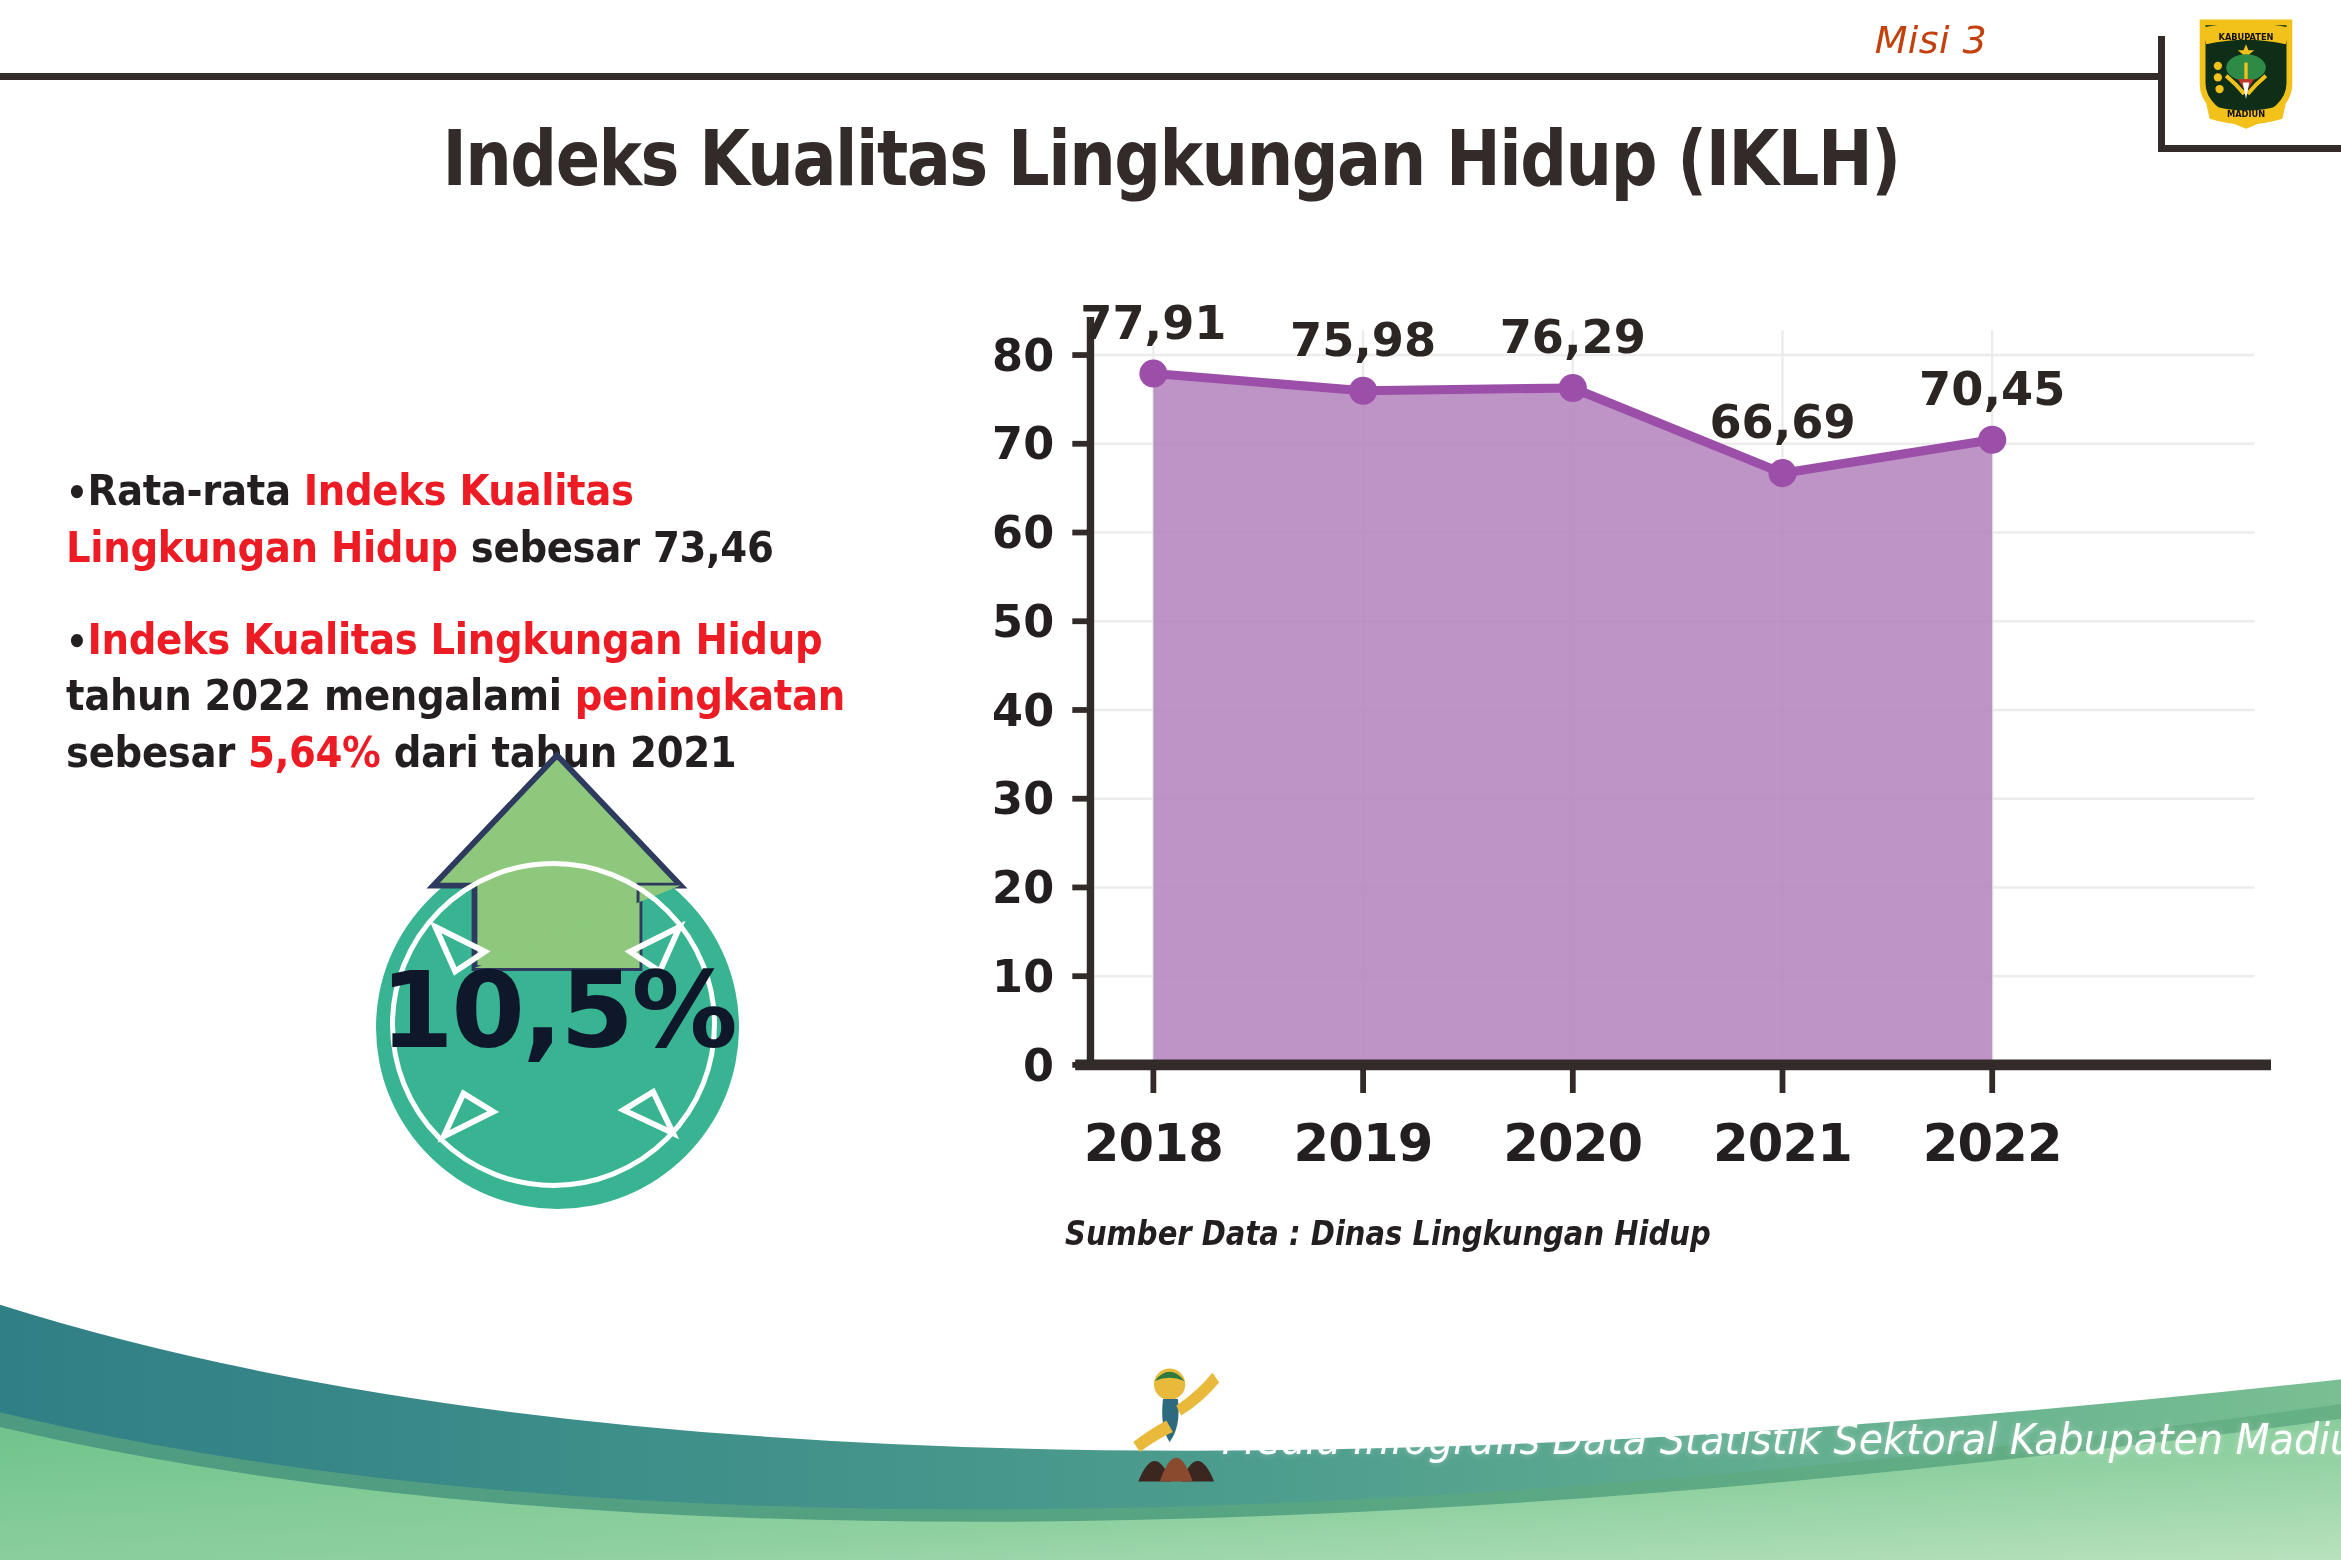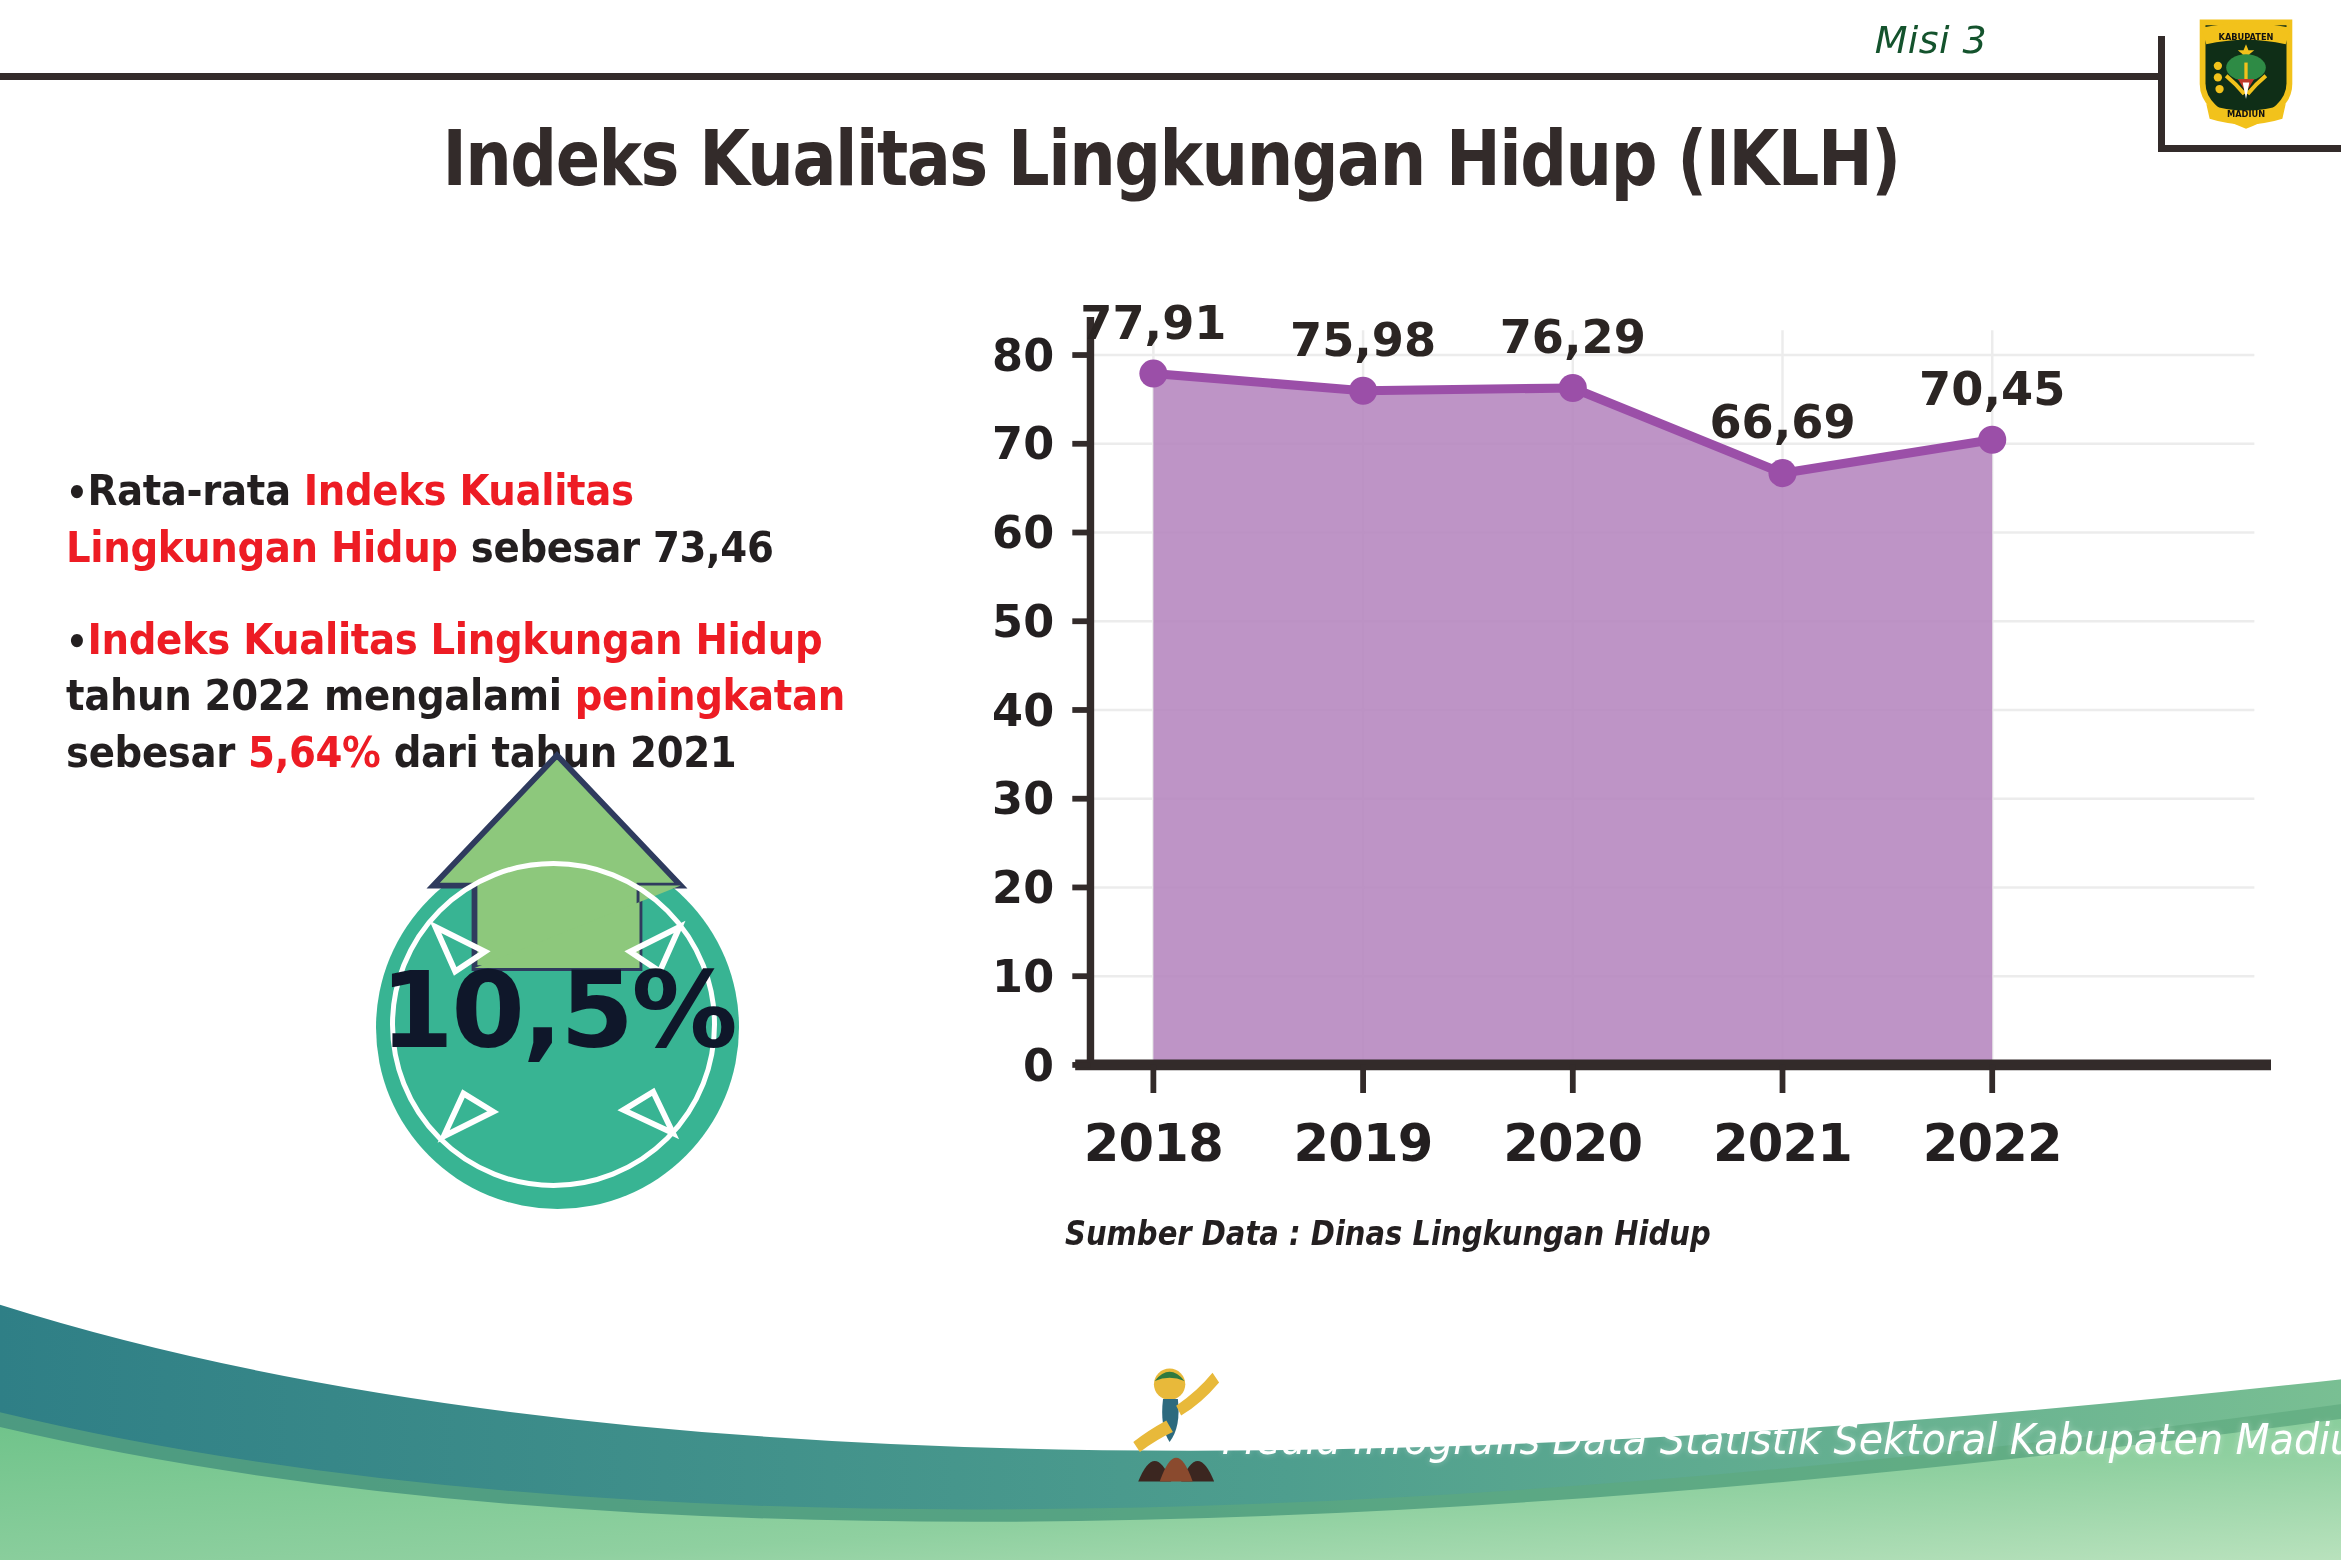"Misi 3" .misi { color: #14532d -> #c2410c }
